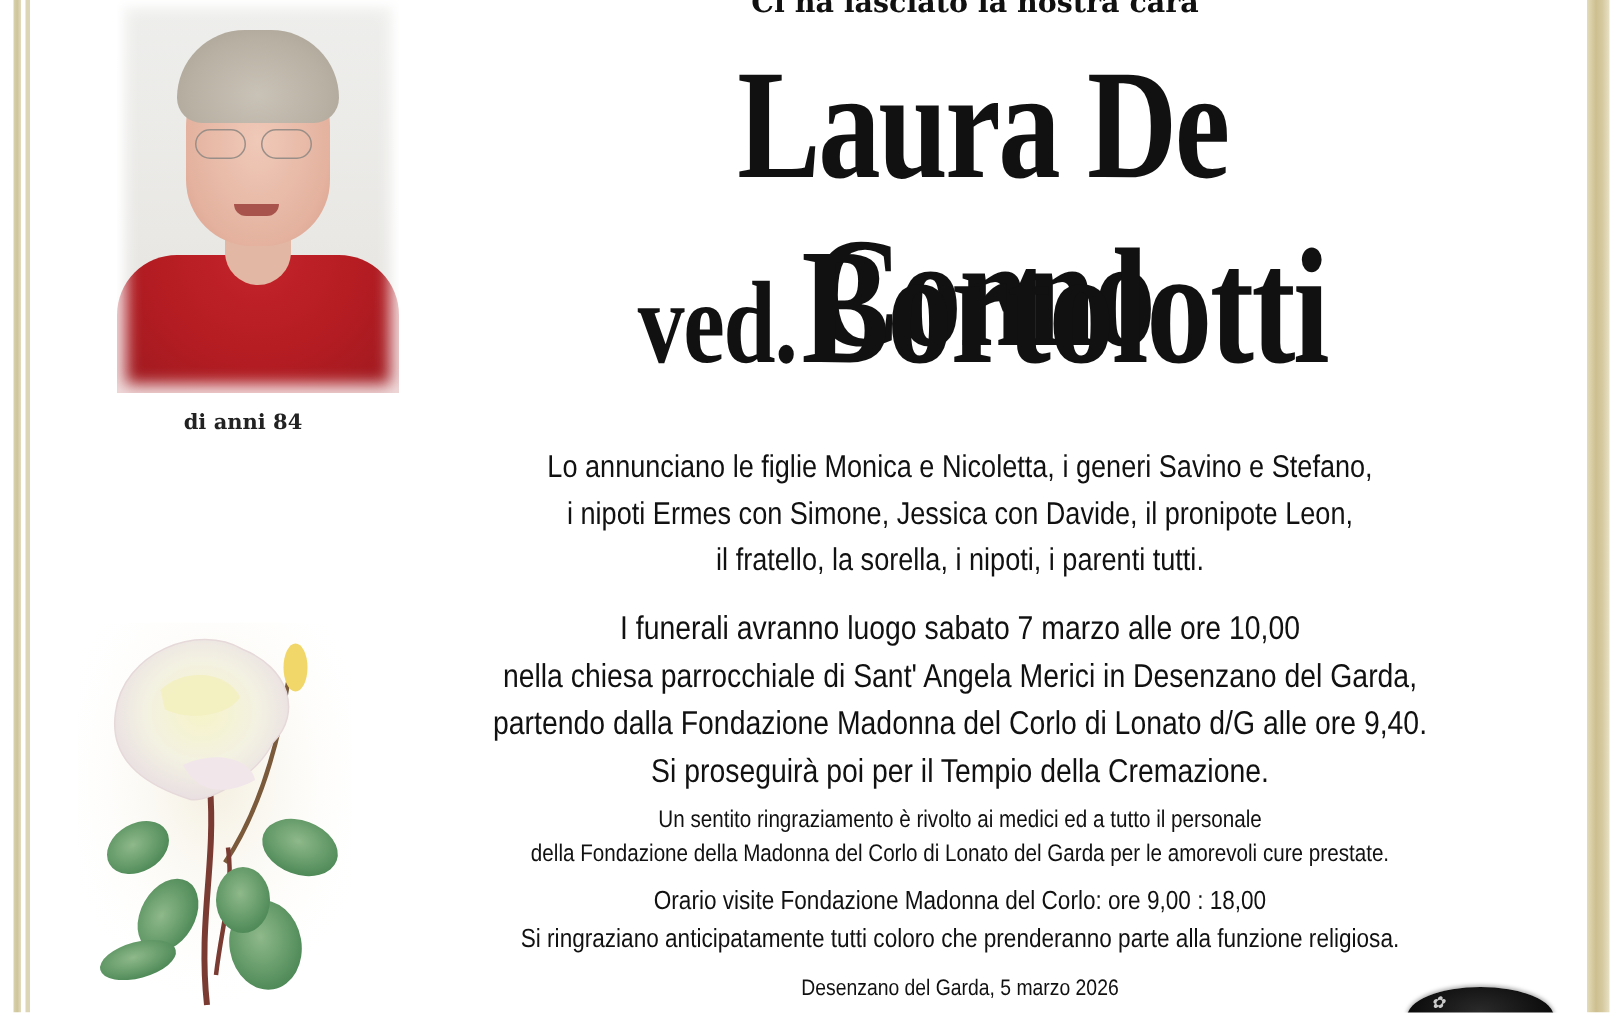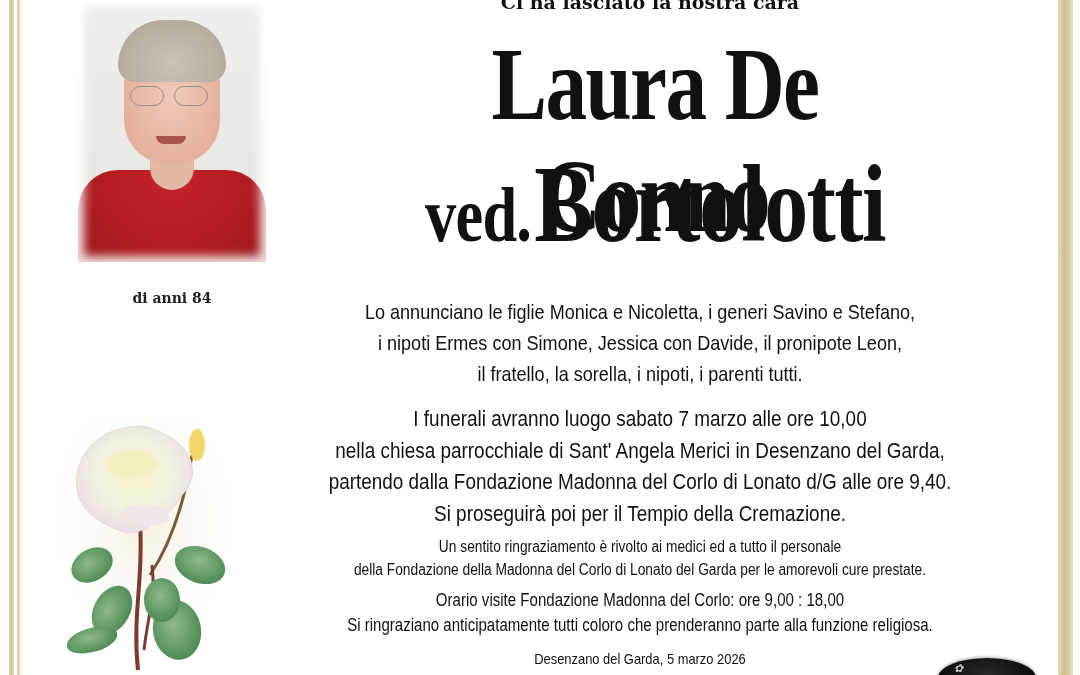"di anni 84" .age { left: 78px -> 68px; margin-top: 16px -> none }
